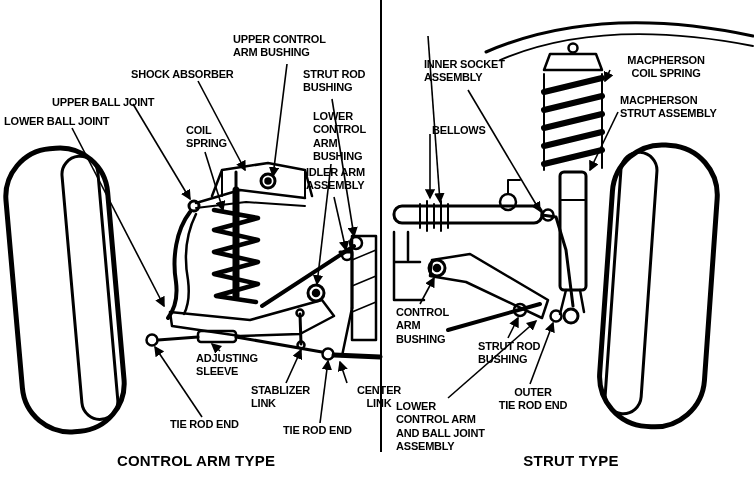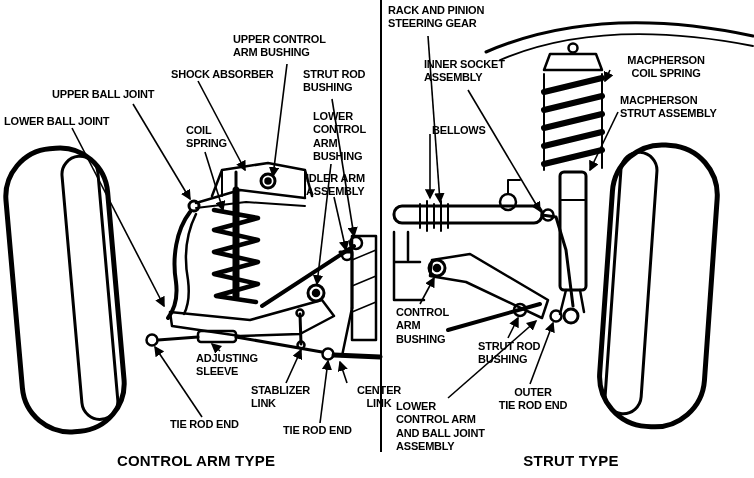"RACK AND PINION" div.label { html: <div>RACK AND PINION STEERING GEAR</div> -> none }
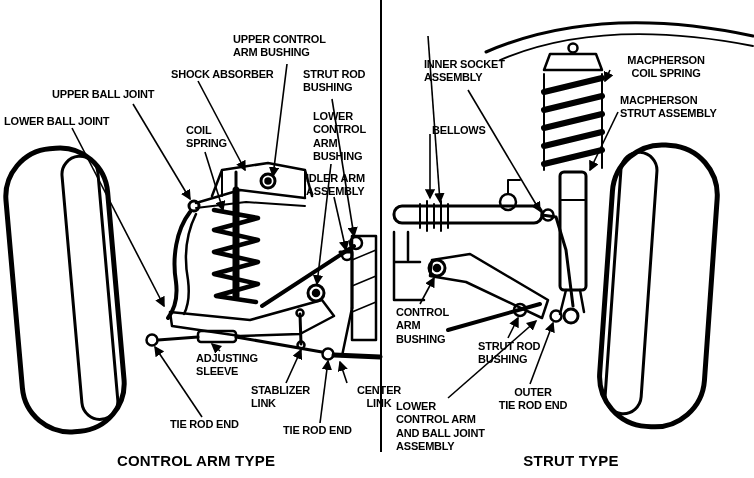"SHOCK ABSORBER" div.label { margin-left: 40px -> none }
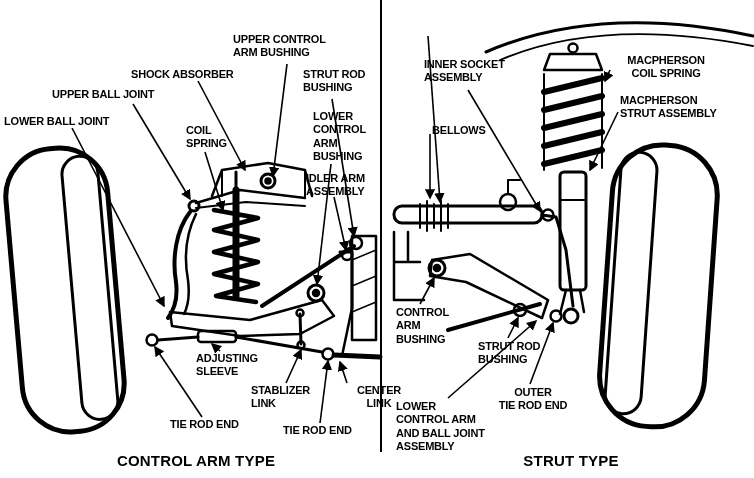"UPPER BALL JOINT" div.label { top: 88px -> 96px }
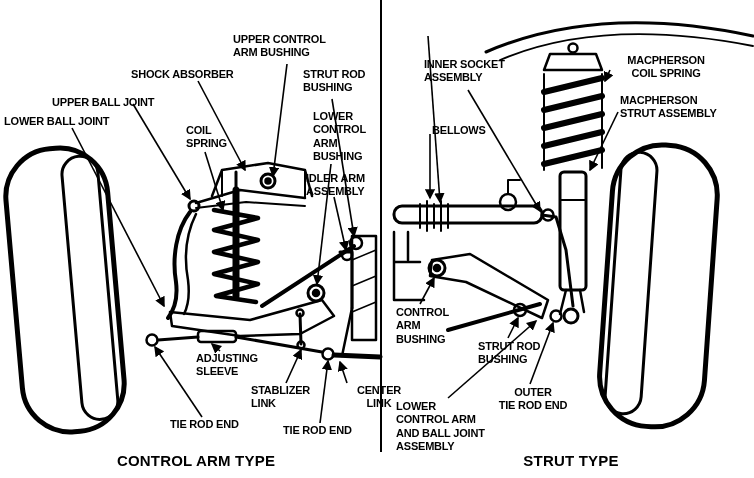"IDLER ARM" div.label { top: 172px -> 166px }
